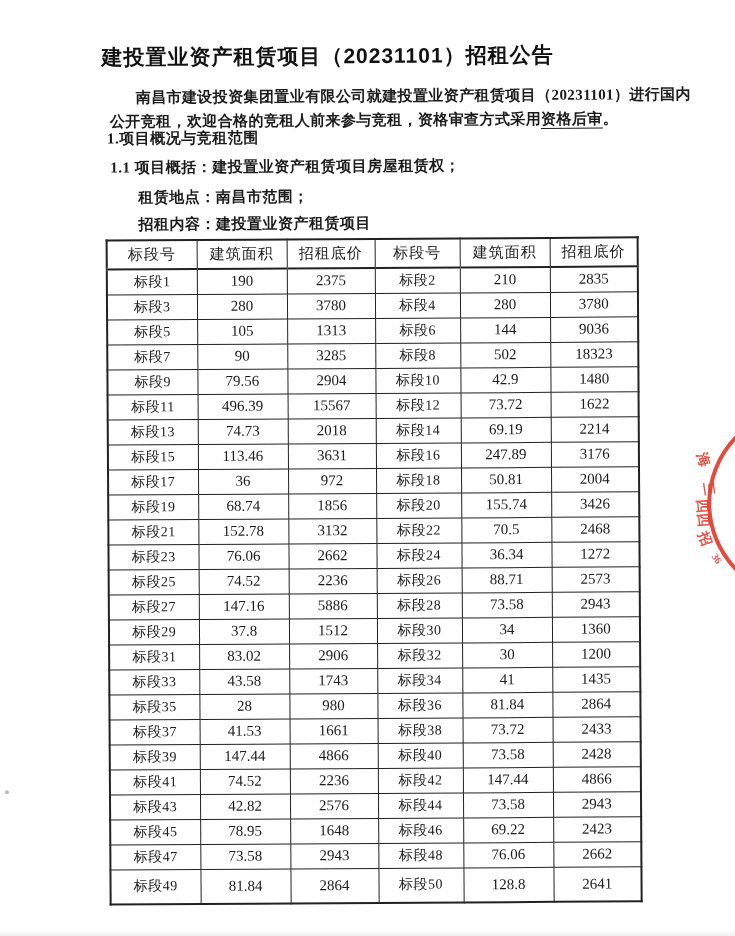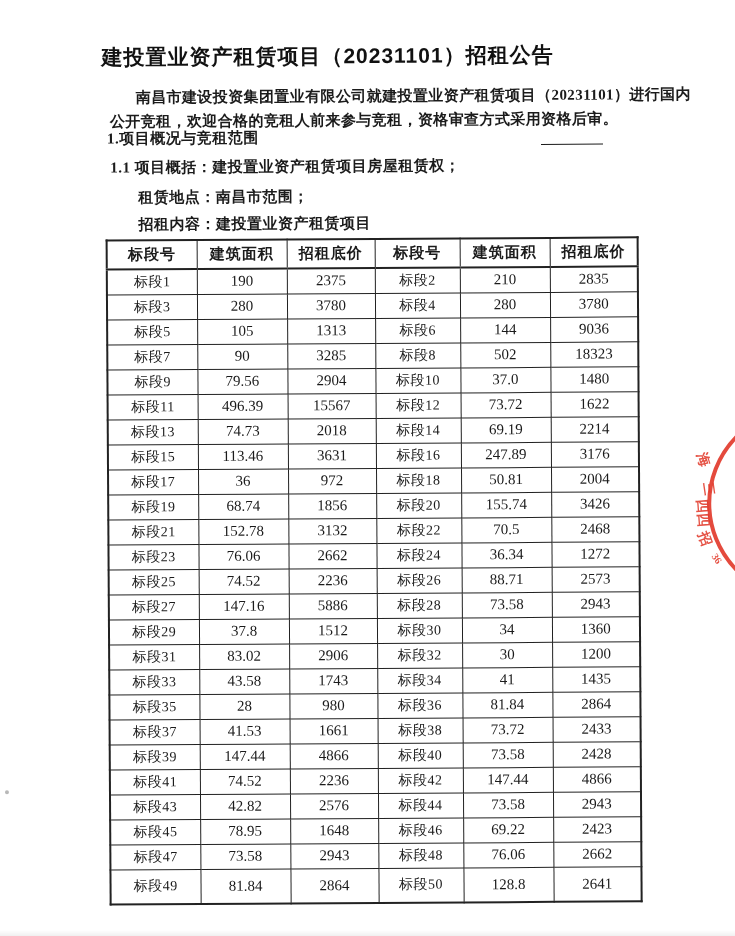"资格后审" .u { padding-bottom: 17px -> 1px }
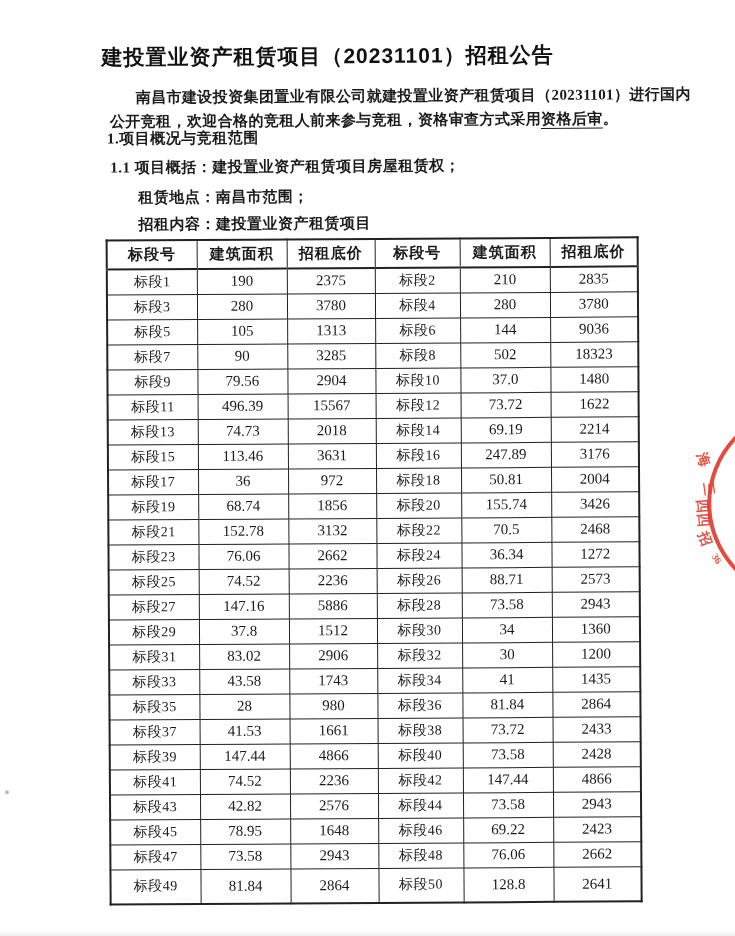"标段号" table.lots thead th { font-weight: bold -> normal }
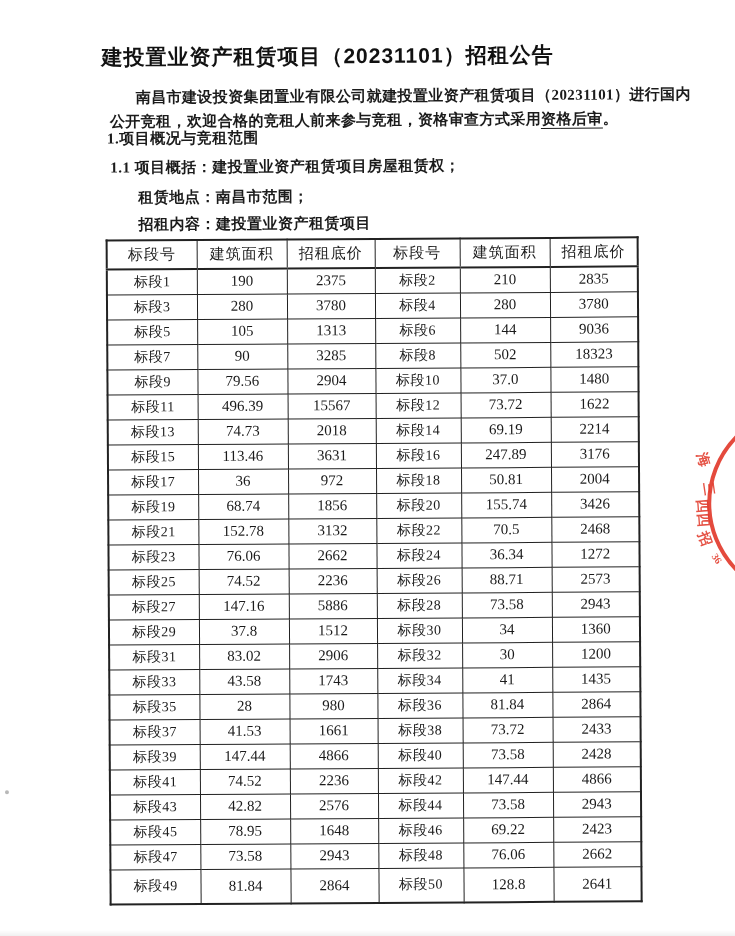"37.0" td.num { text: 37.0 -> 42.9 }
